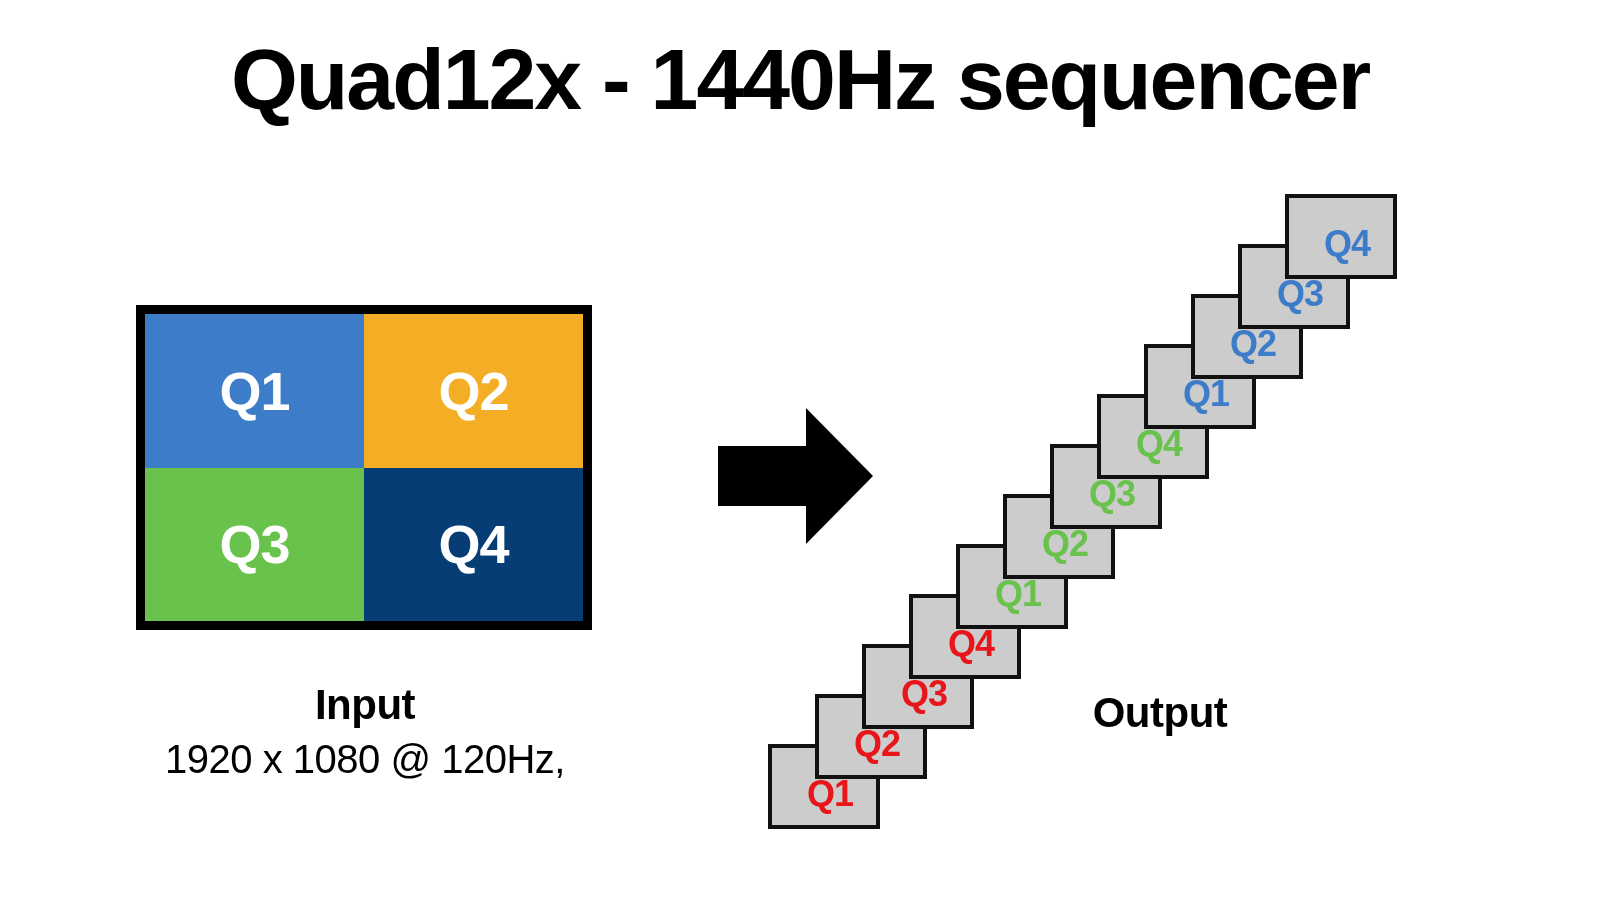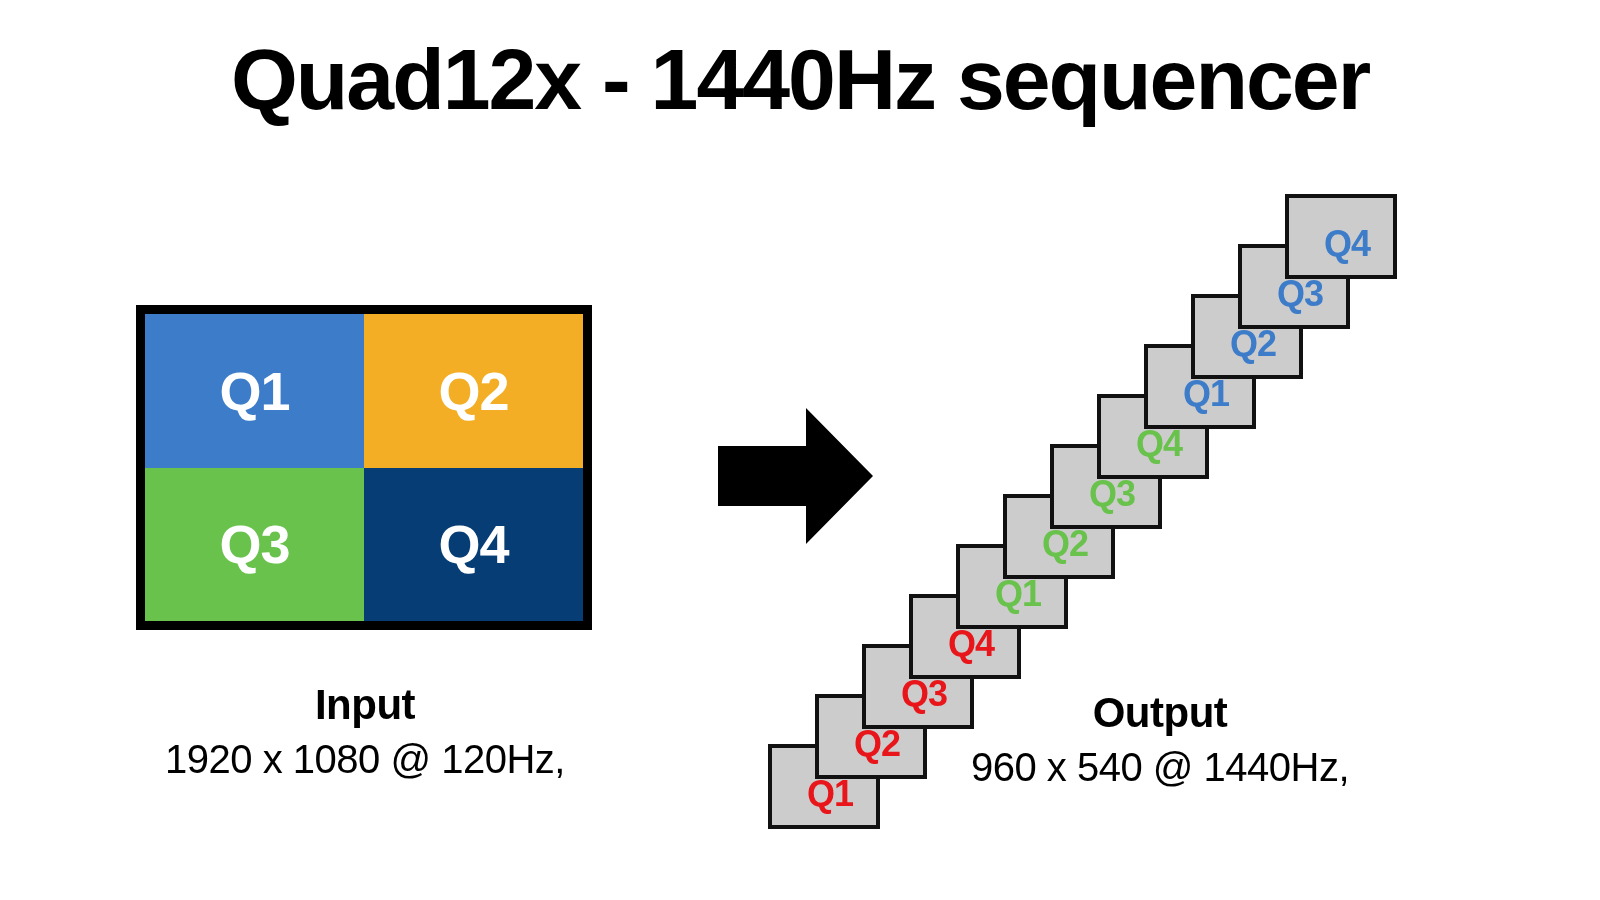"960 x 540 @ 1440Hz," div.caption-line { html: <div>960 x 540 @ 1440Hz,</div> -> none }
